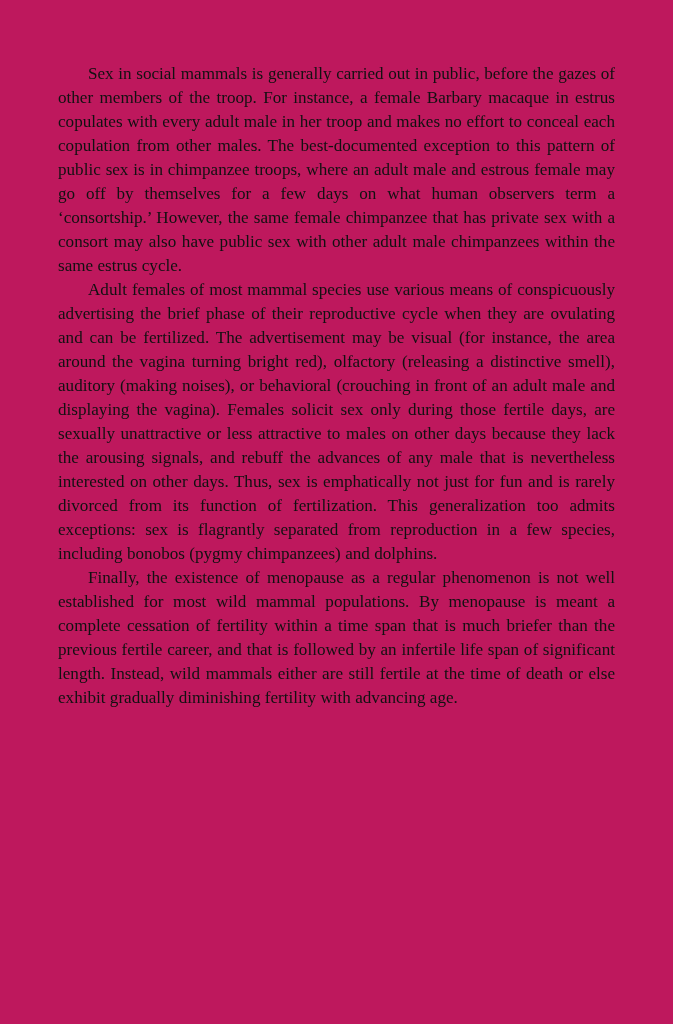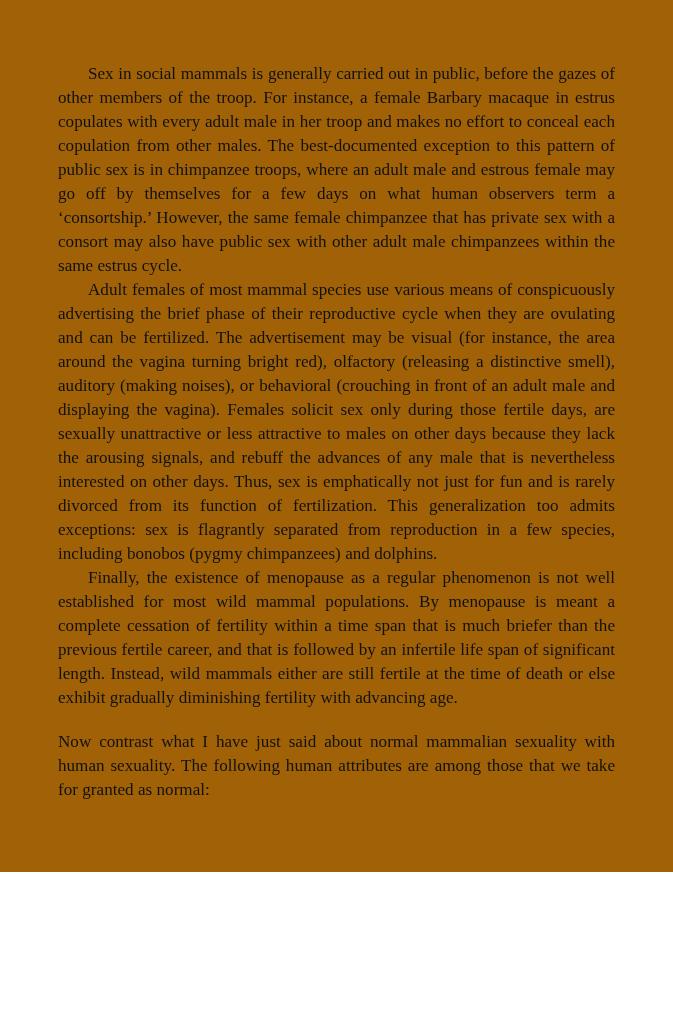"Sex in social mammals is" #page { background: #a16207 -> #be185d; height: 872px -> 1024px }
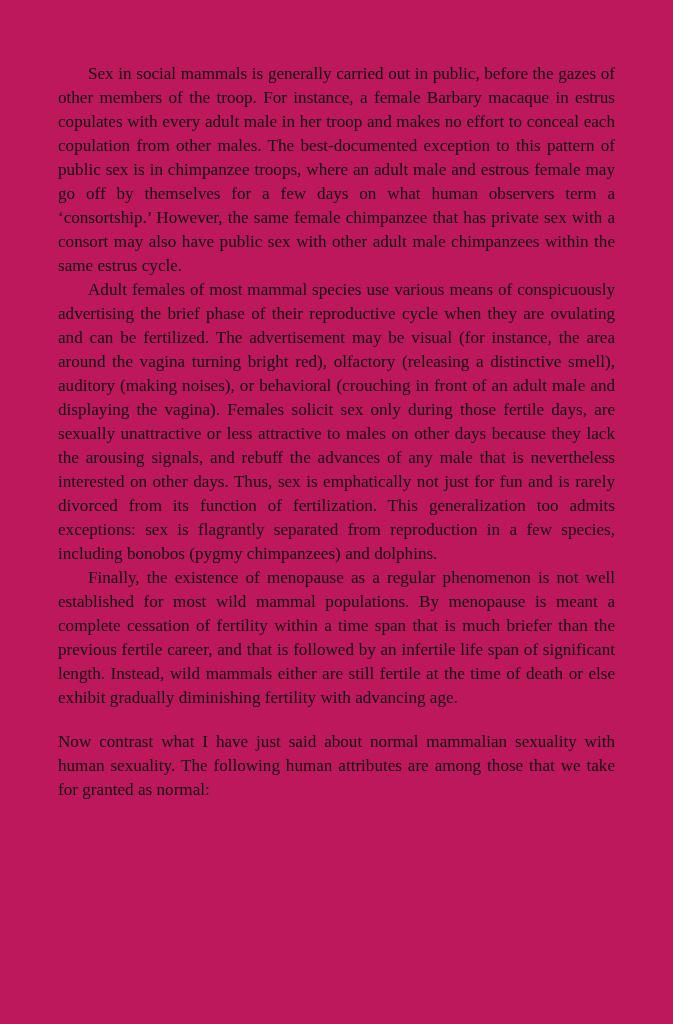"Now contrast what I have" p.para { html: <p>Now contrast what I have just said about normal mammalian sexuality with human sexuality. The following human attributes are among those that we take for granted as normal:</p> -> none }
